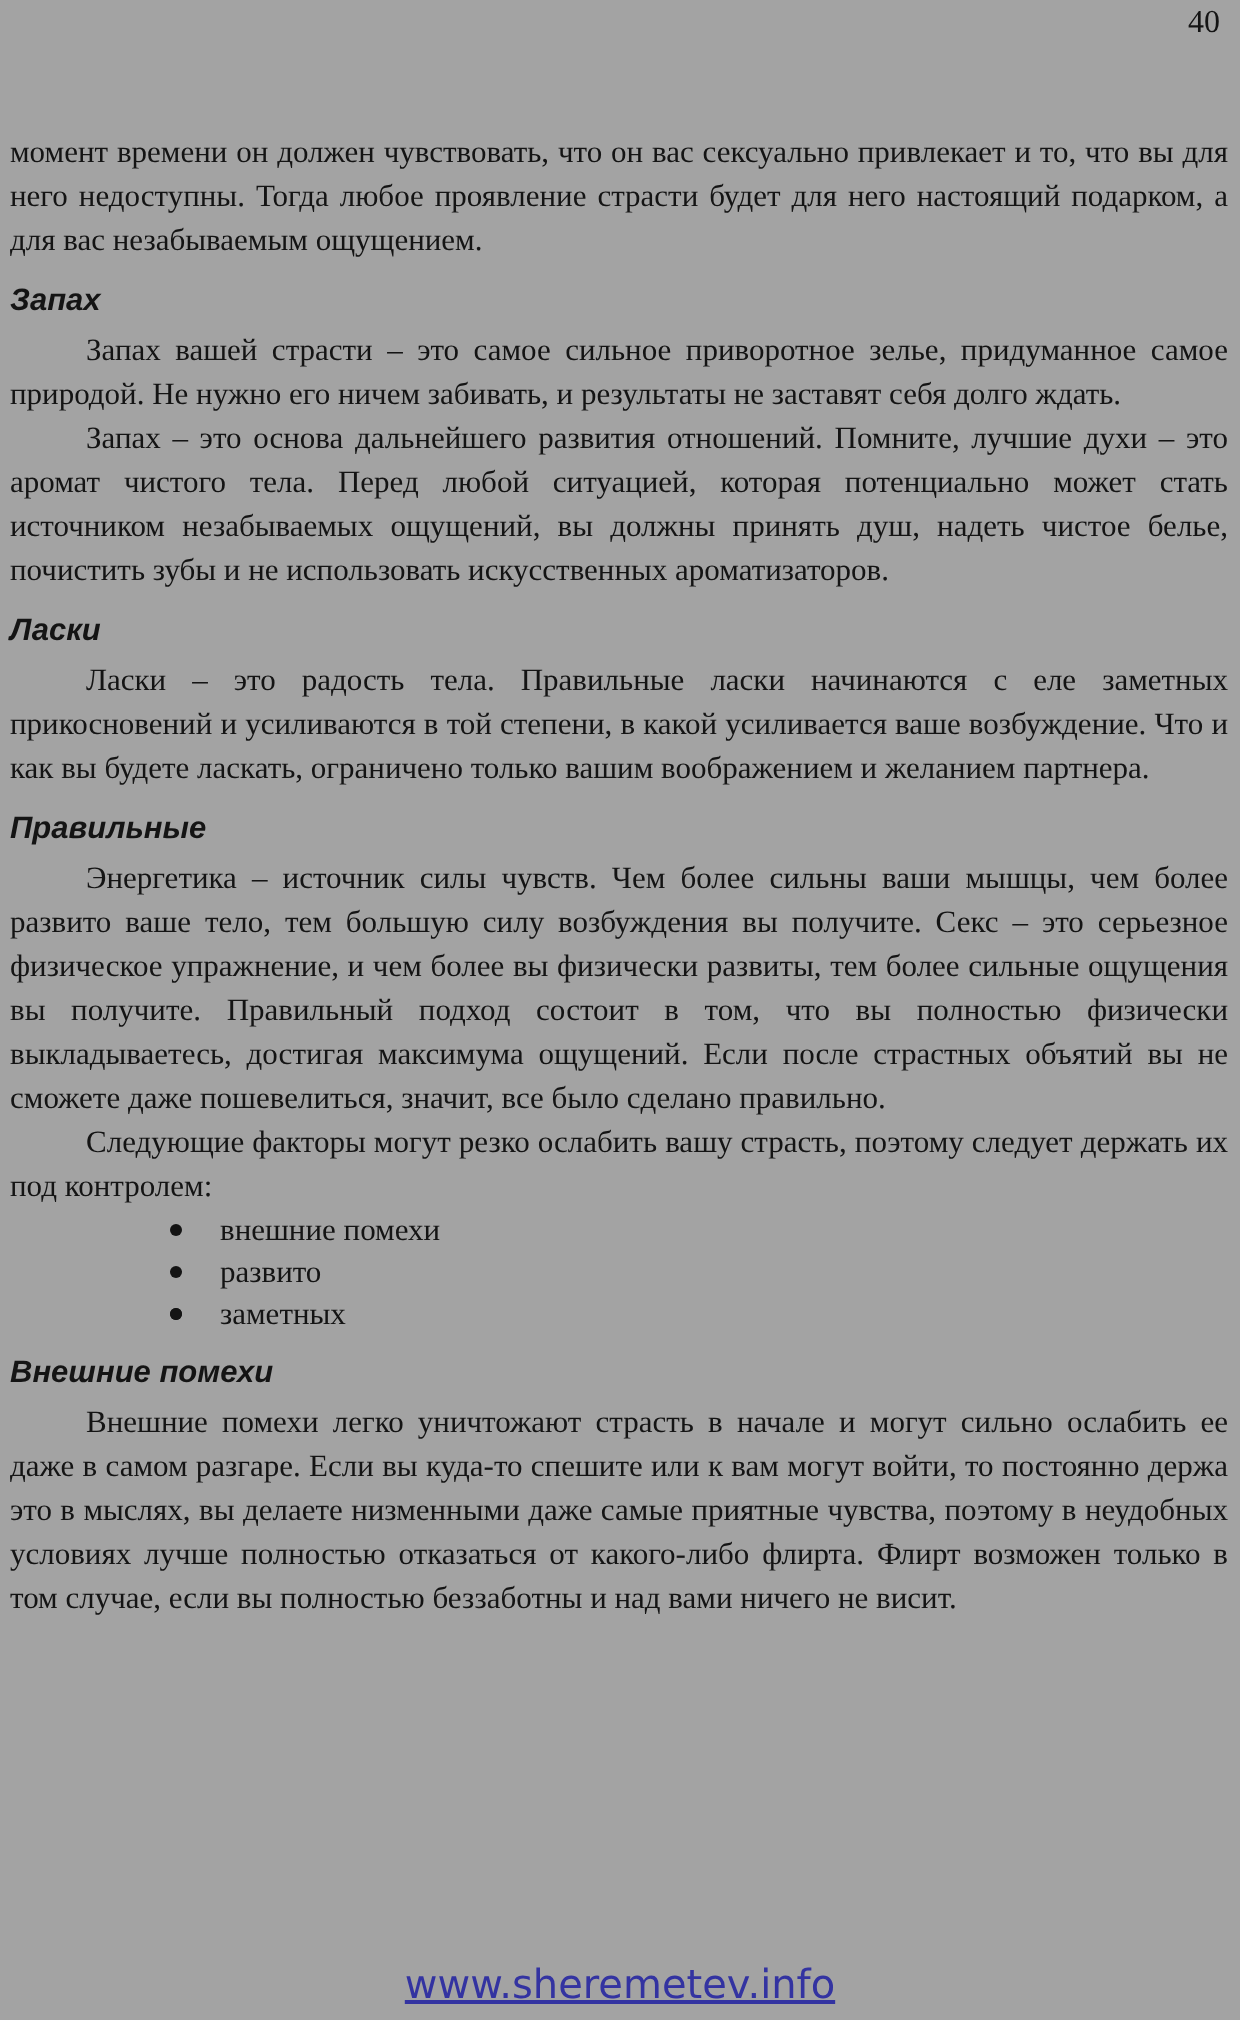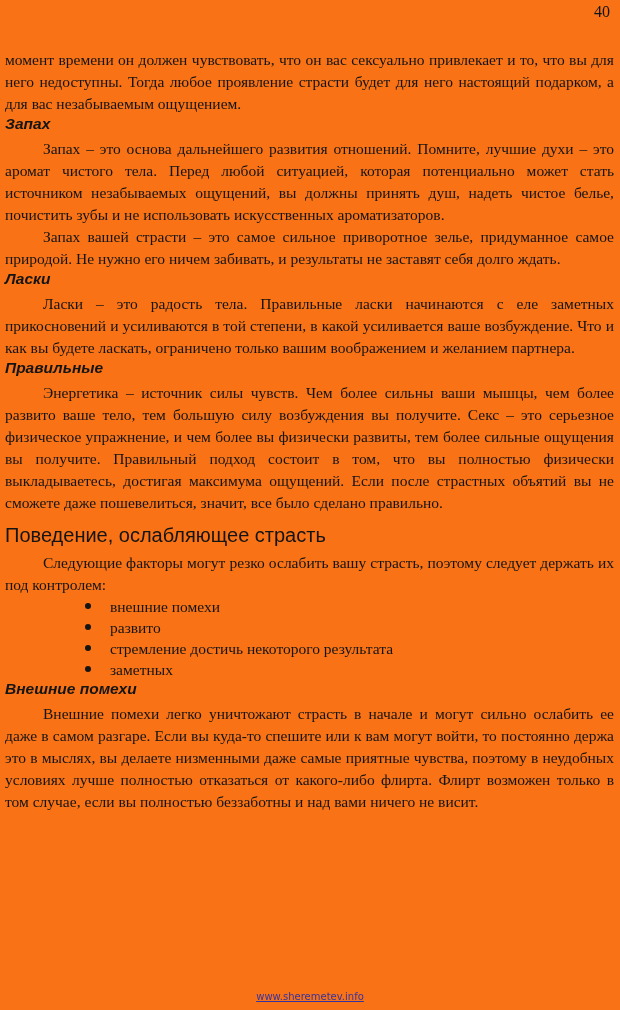"40" .page { background: #f97316 -> #a3a3a3 }
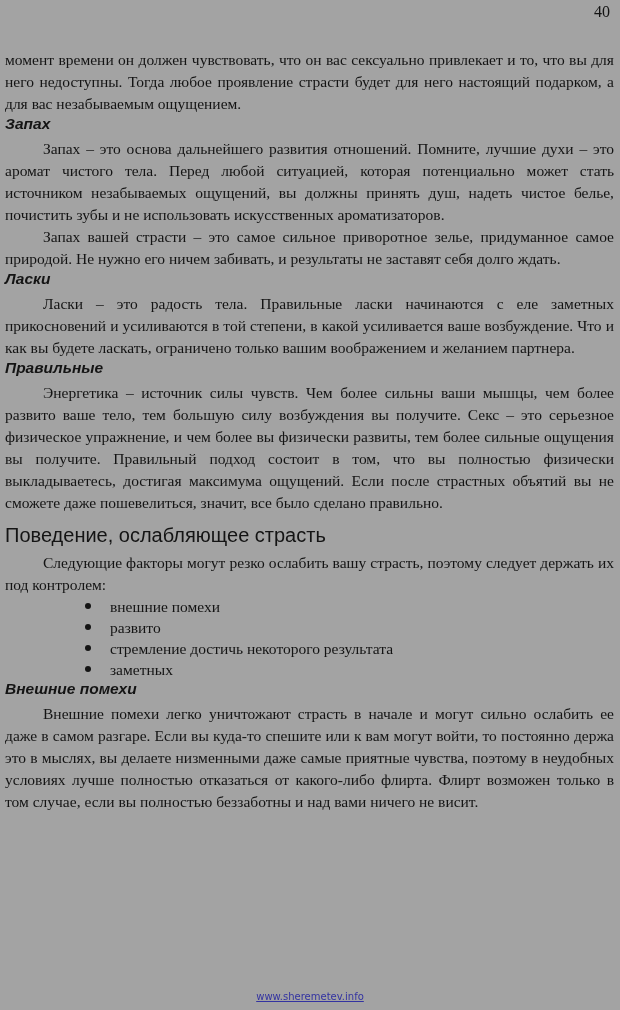"момент времени он должен чувствовать," .content { padding: 49px 6px 0 5px -> 66px 6px 0 5px }
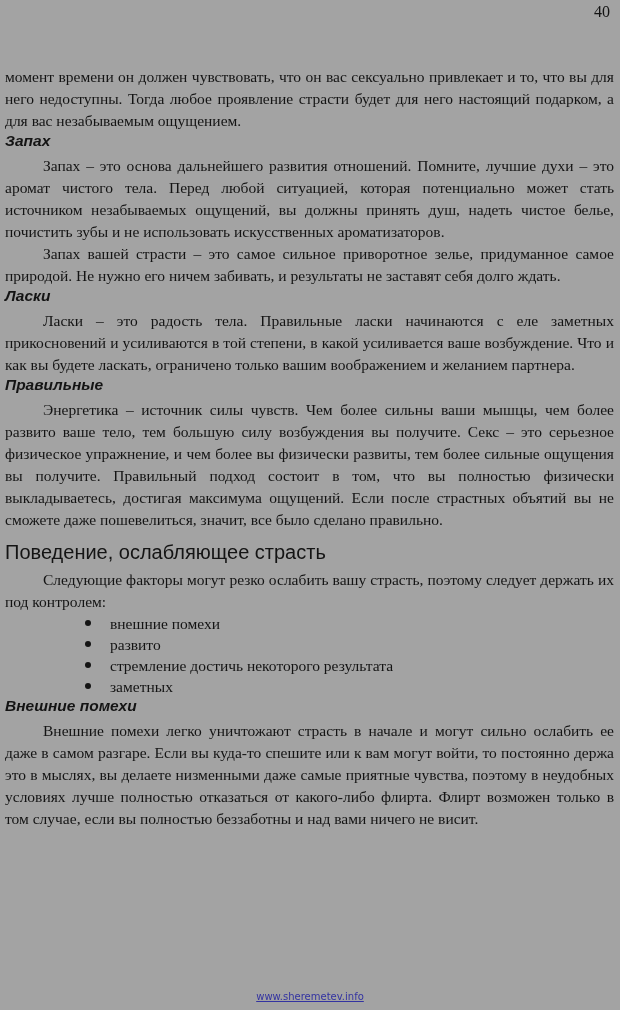"Запах" h2.sub-heading { margin: 0 0 6px 0 -> 10px 0 6px 0 }
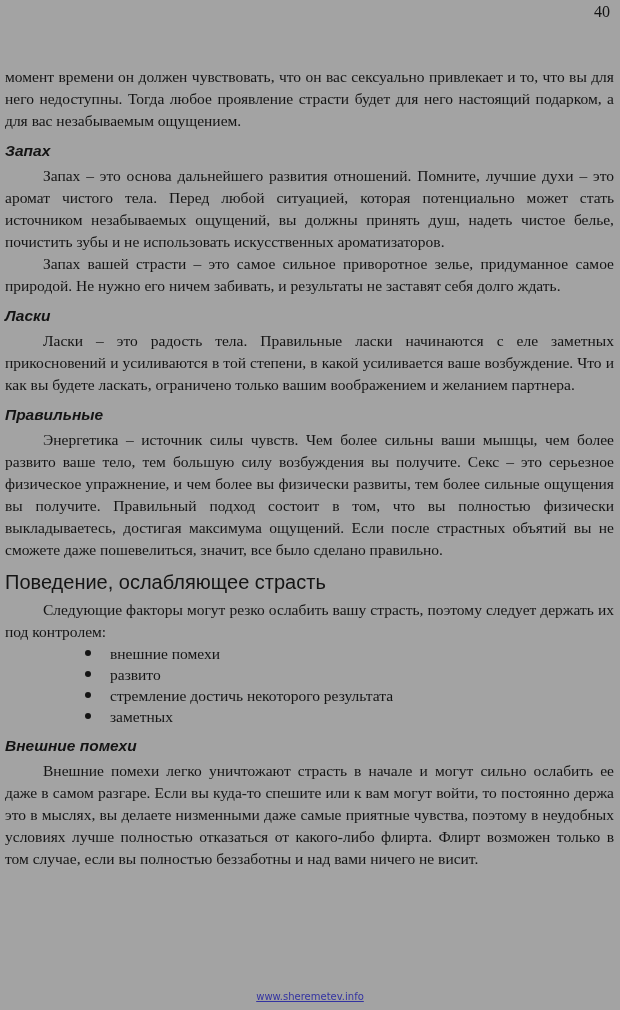"Запах – это основа дальнейшего" p { order: before "Запах вашей страсти – это" -> after "Запах вашей страсти – это" }
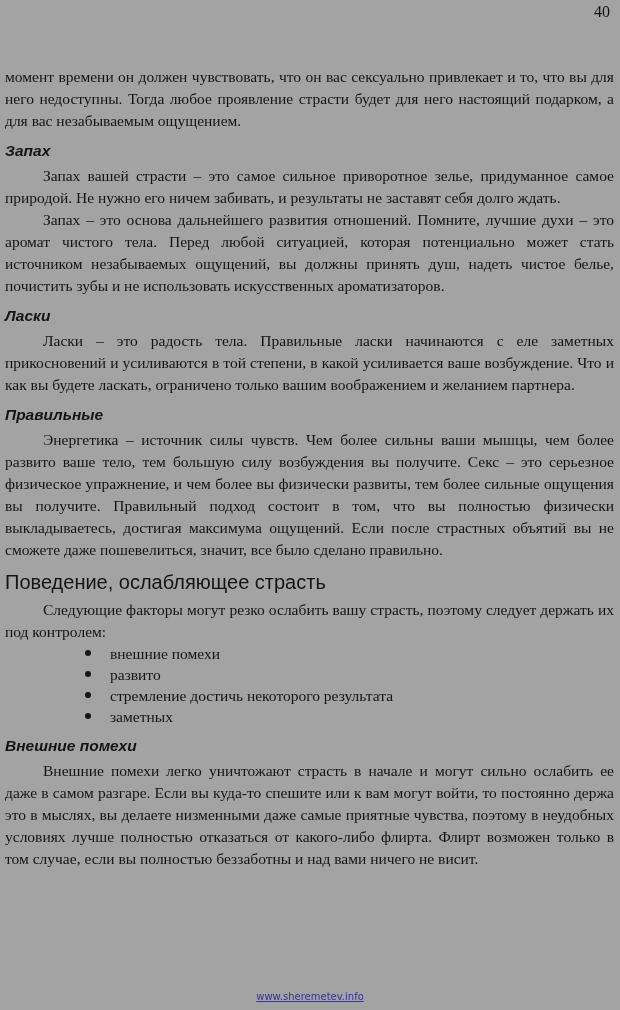"Поведение, ослабляющее страсть" h1.main-heading { html: <h1>Поведение, ослабляющее страсть</h1> -> none }
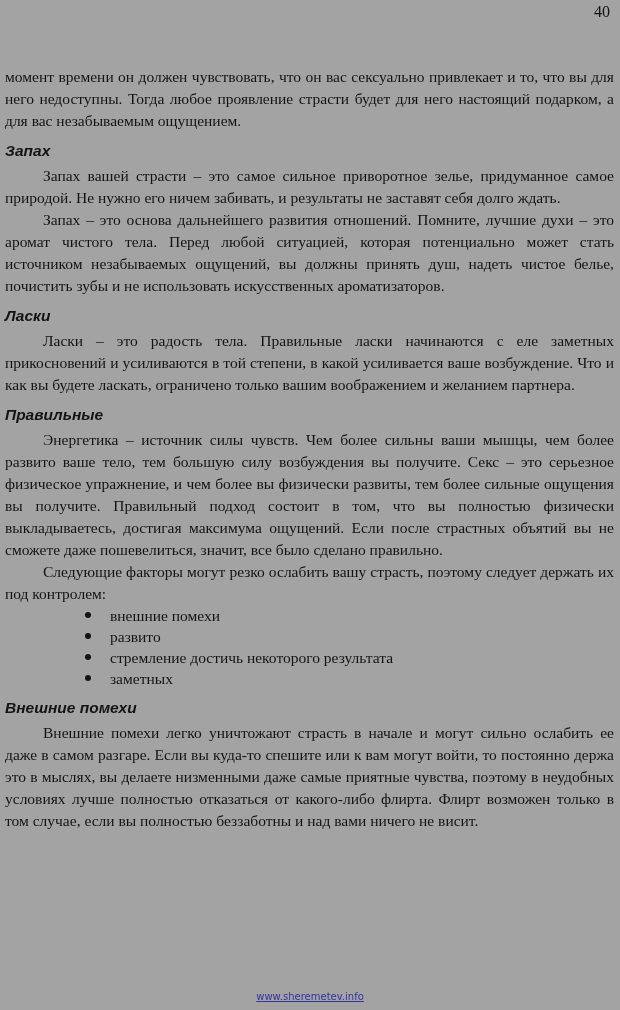"стремление достичь некоторого результата" span { html: <span>стремление достичь некоторого результата</span> -> none }
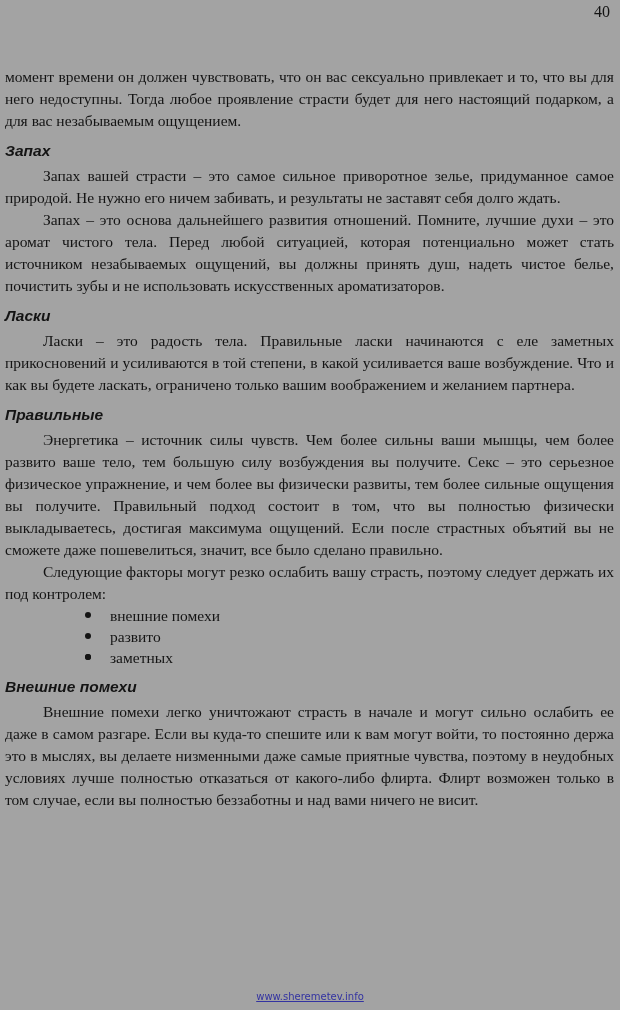"www.sheremetev.info" .footer a { font-size: 10px -> 20px }
